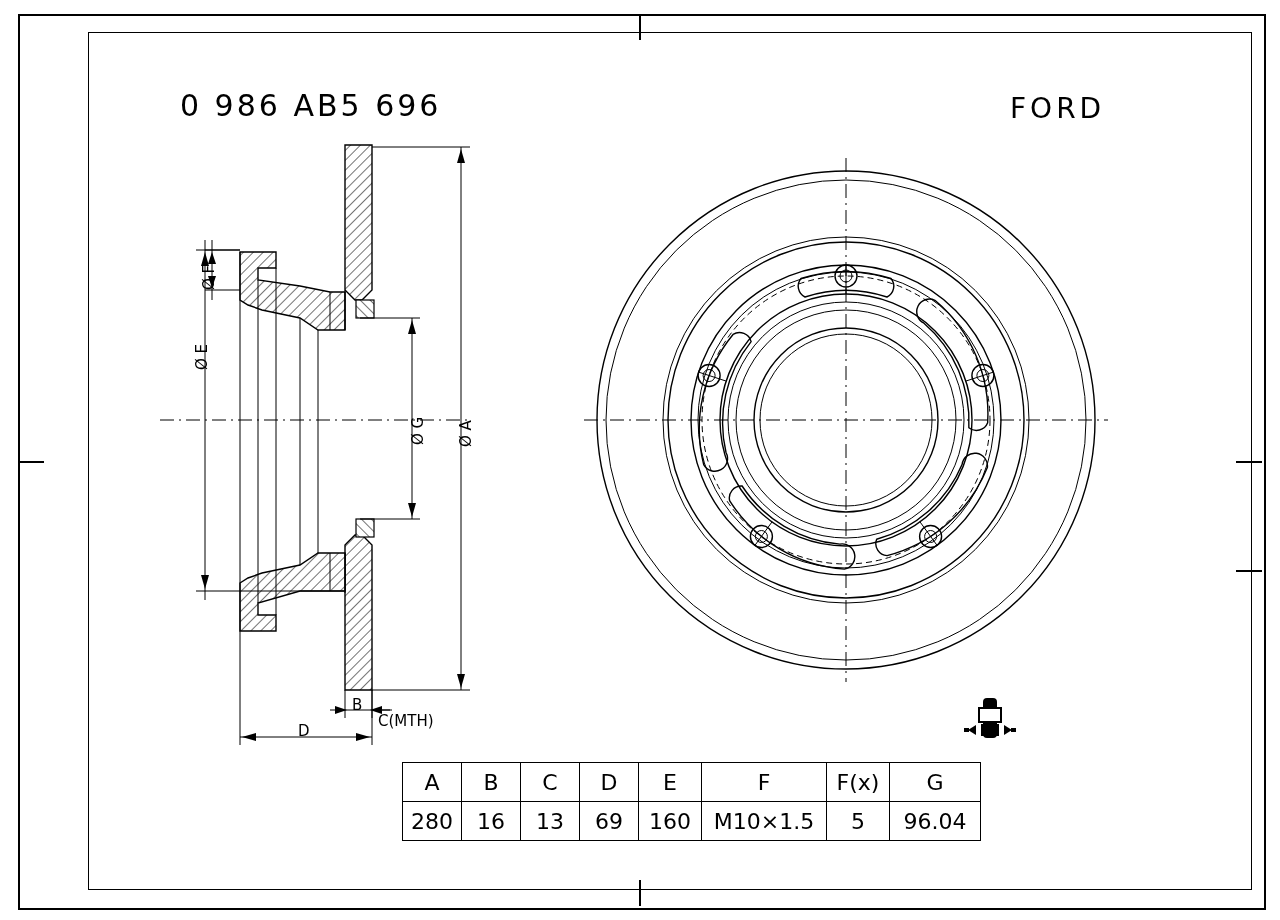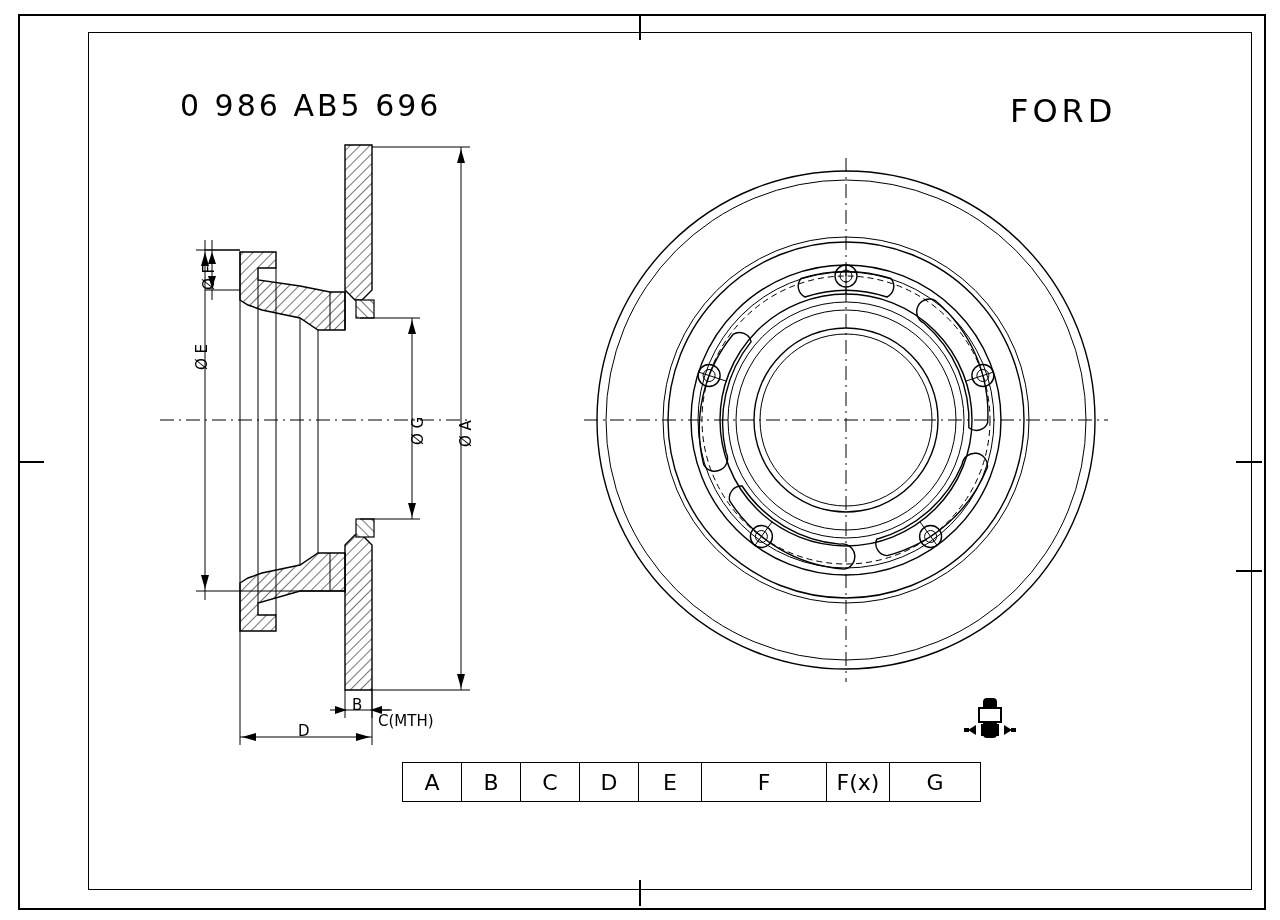"FORD" .brand { font-size: 32px -> 28px }
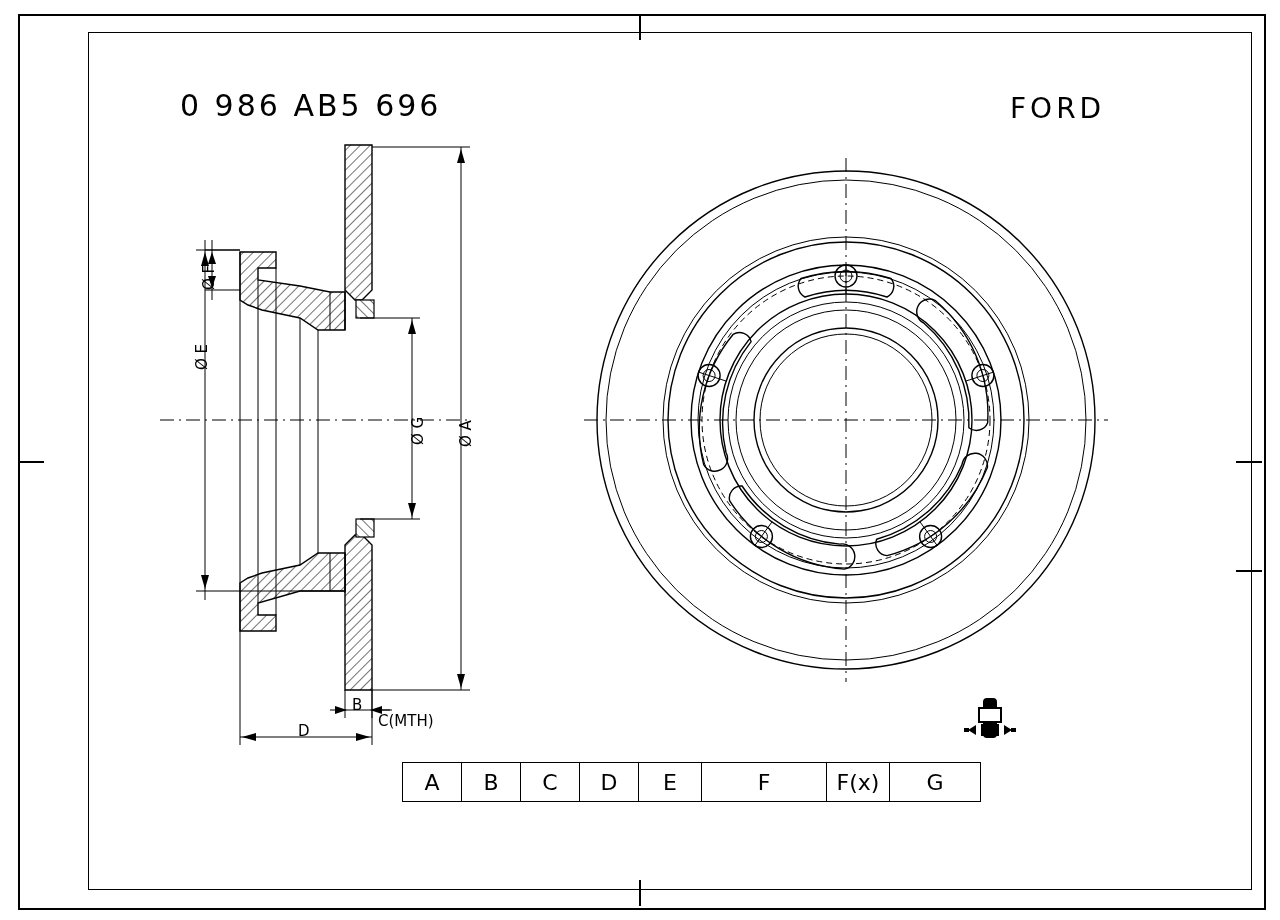"280" tr { html: none -> <tr> <td>280</td> <td>16</td> <td>13</td> <td>69</td> <td>160</td> <td>M10×1.5</td> <td>5</td> <td>96.04</td> </tr> }
